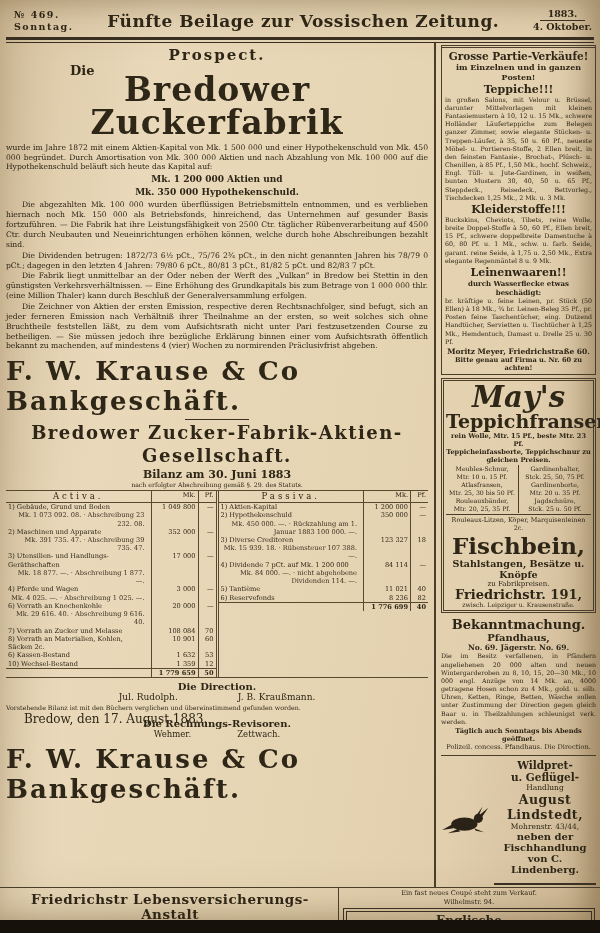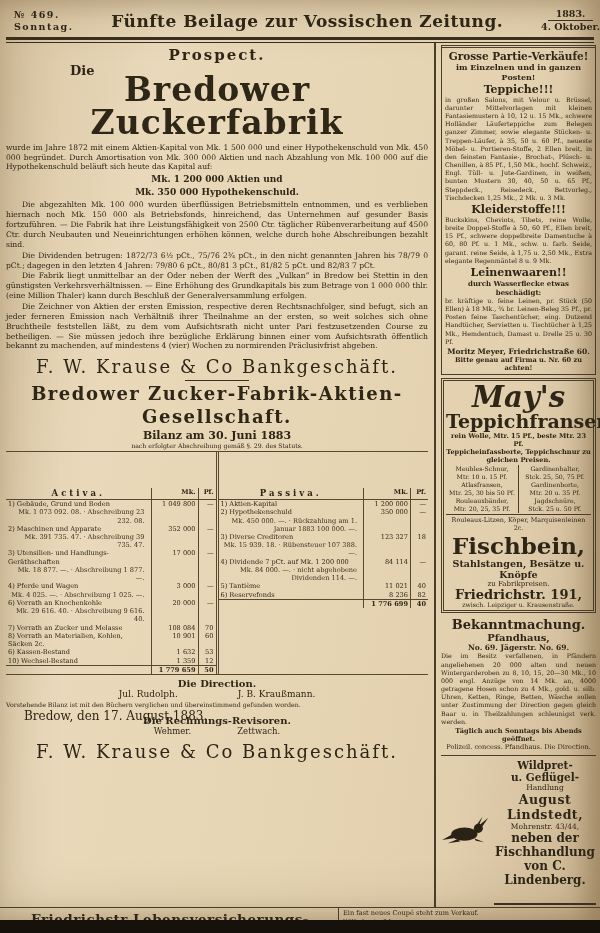"№ 469." .masthead { padding: 8px 0 1px 14px -> 8px 8px 1px 14px }
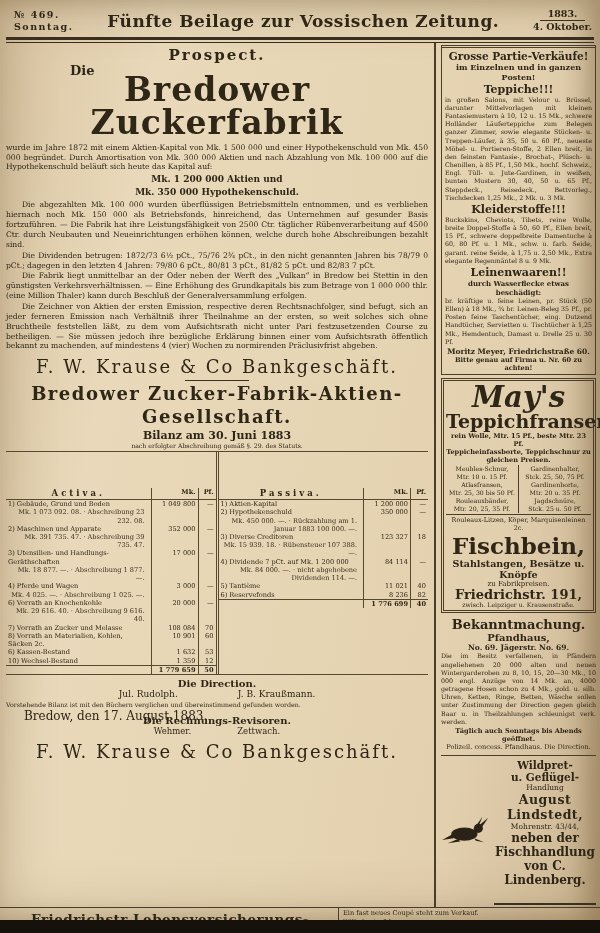"F. W. Krause & Co" .bank-head { font-size: 18px -> 26px; font-weight: normal -> bold; text-align: center -> left }
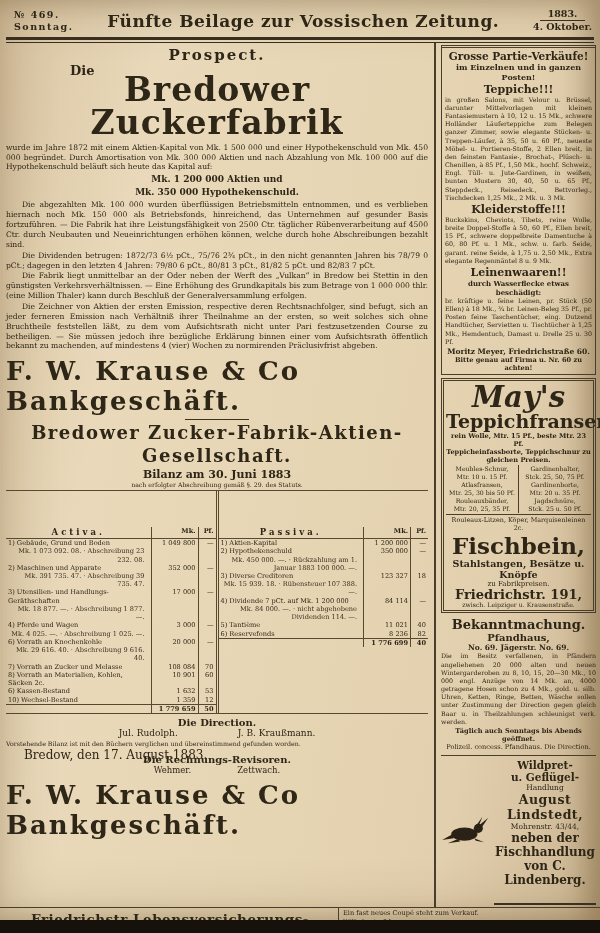"Activa." .bal-head { font-weight: bold -> normal; margin-top: 36px -> none }
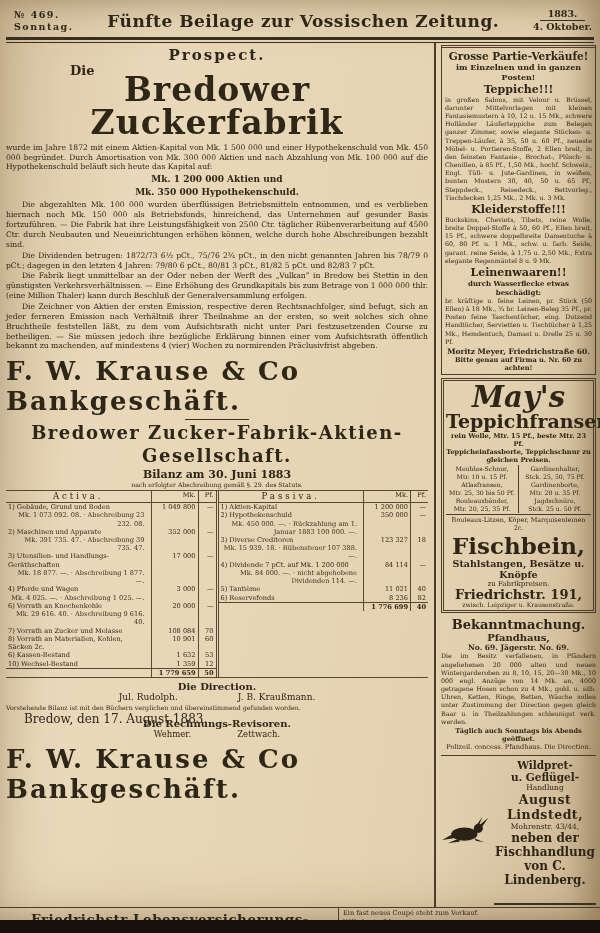"neben der Fischhandlung von C." .wild-note { font-size: 12px -> 10px; padding-bottom: 16px -> 8px }
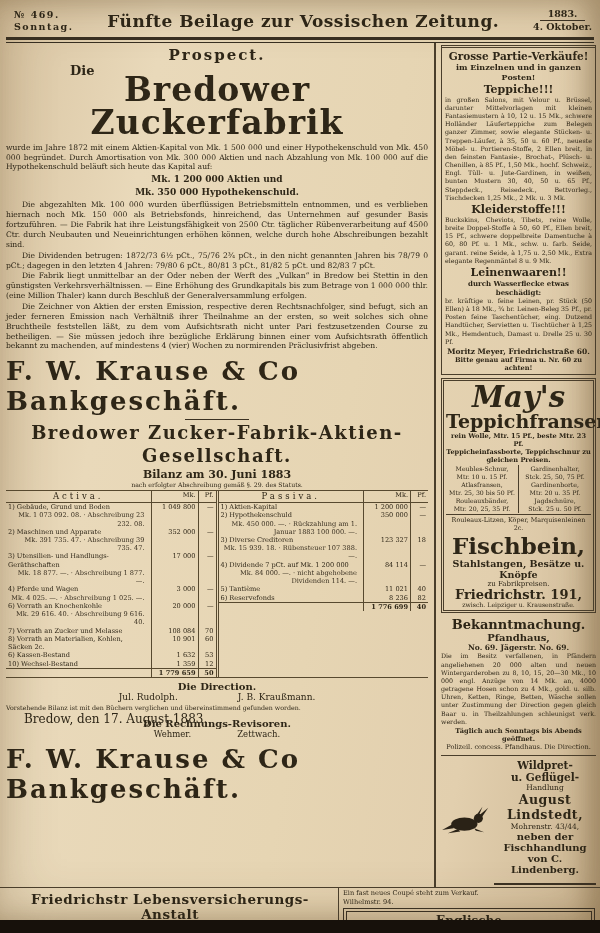"Ein fast neues Coupé steht" .coupe { text-align: left -> center }
